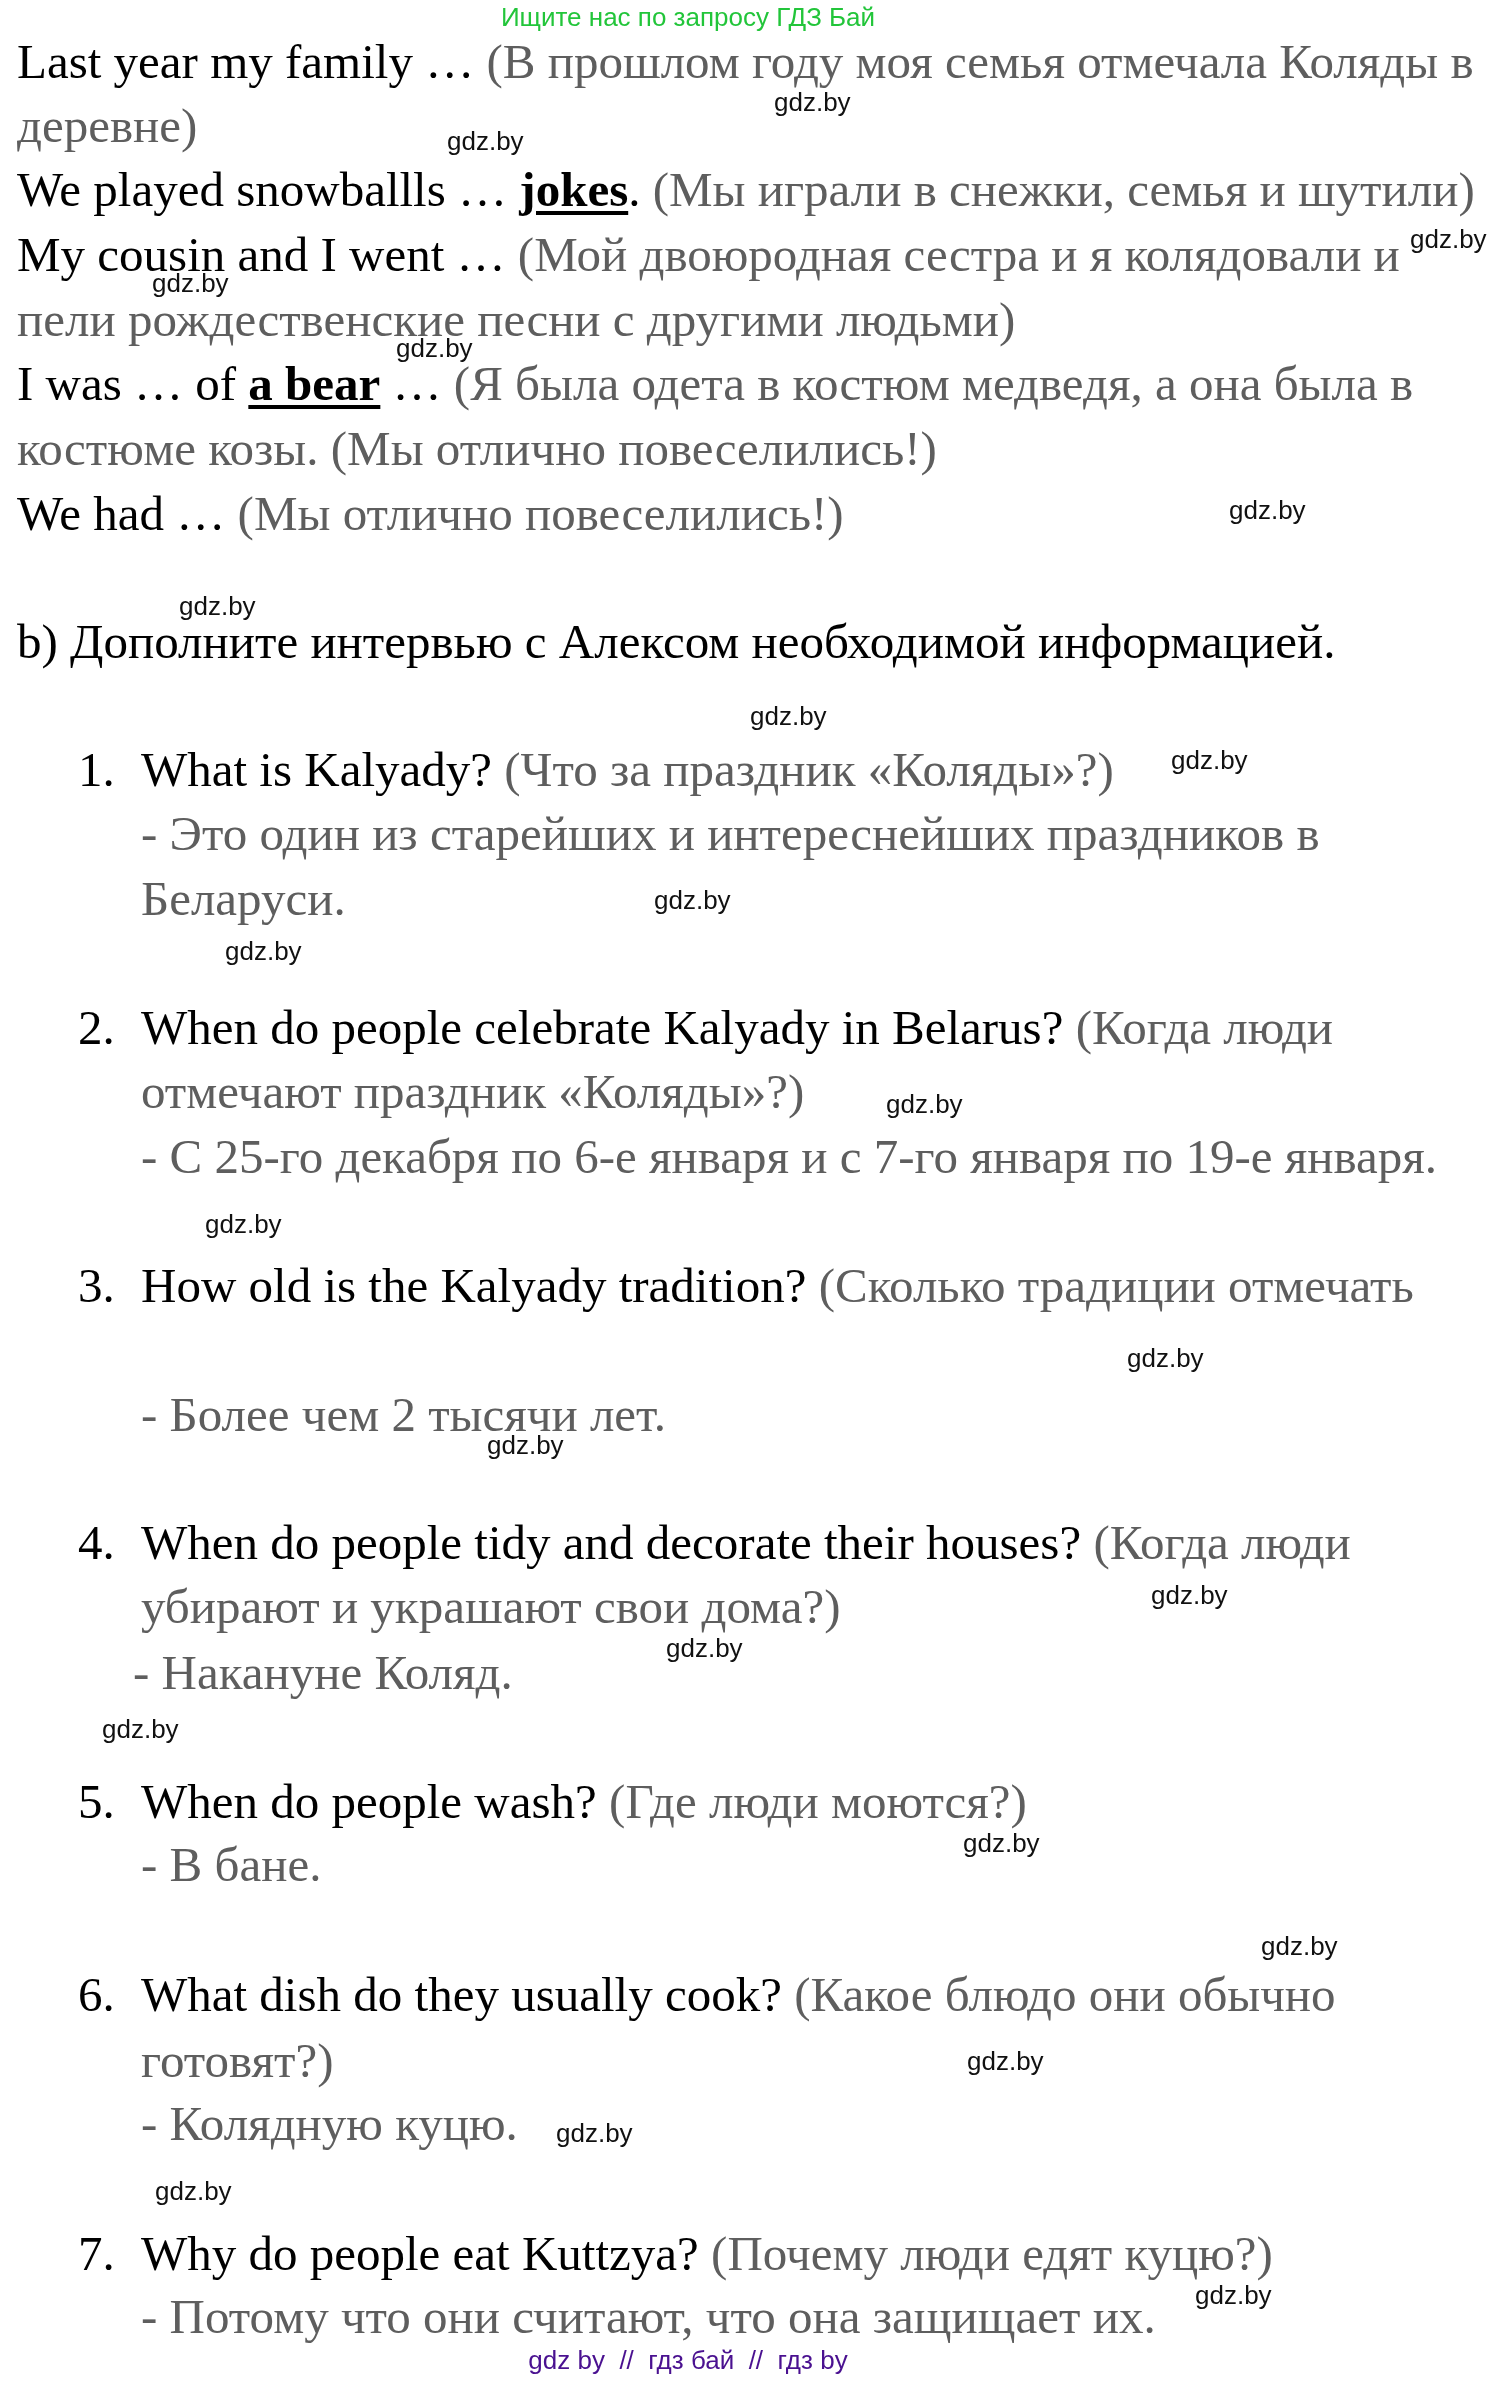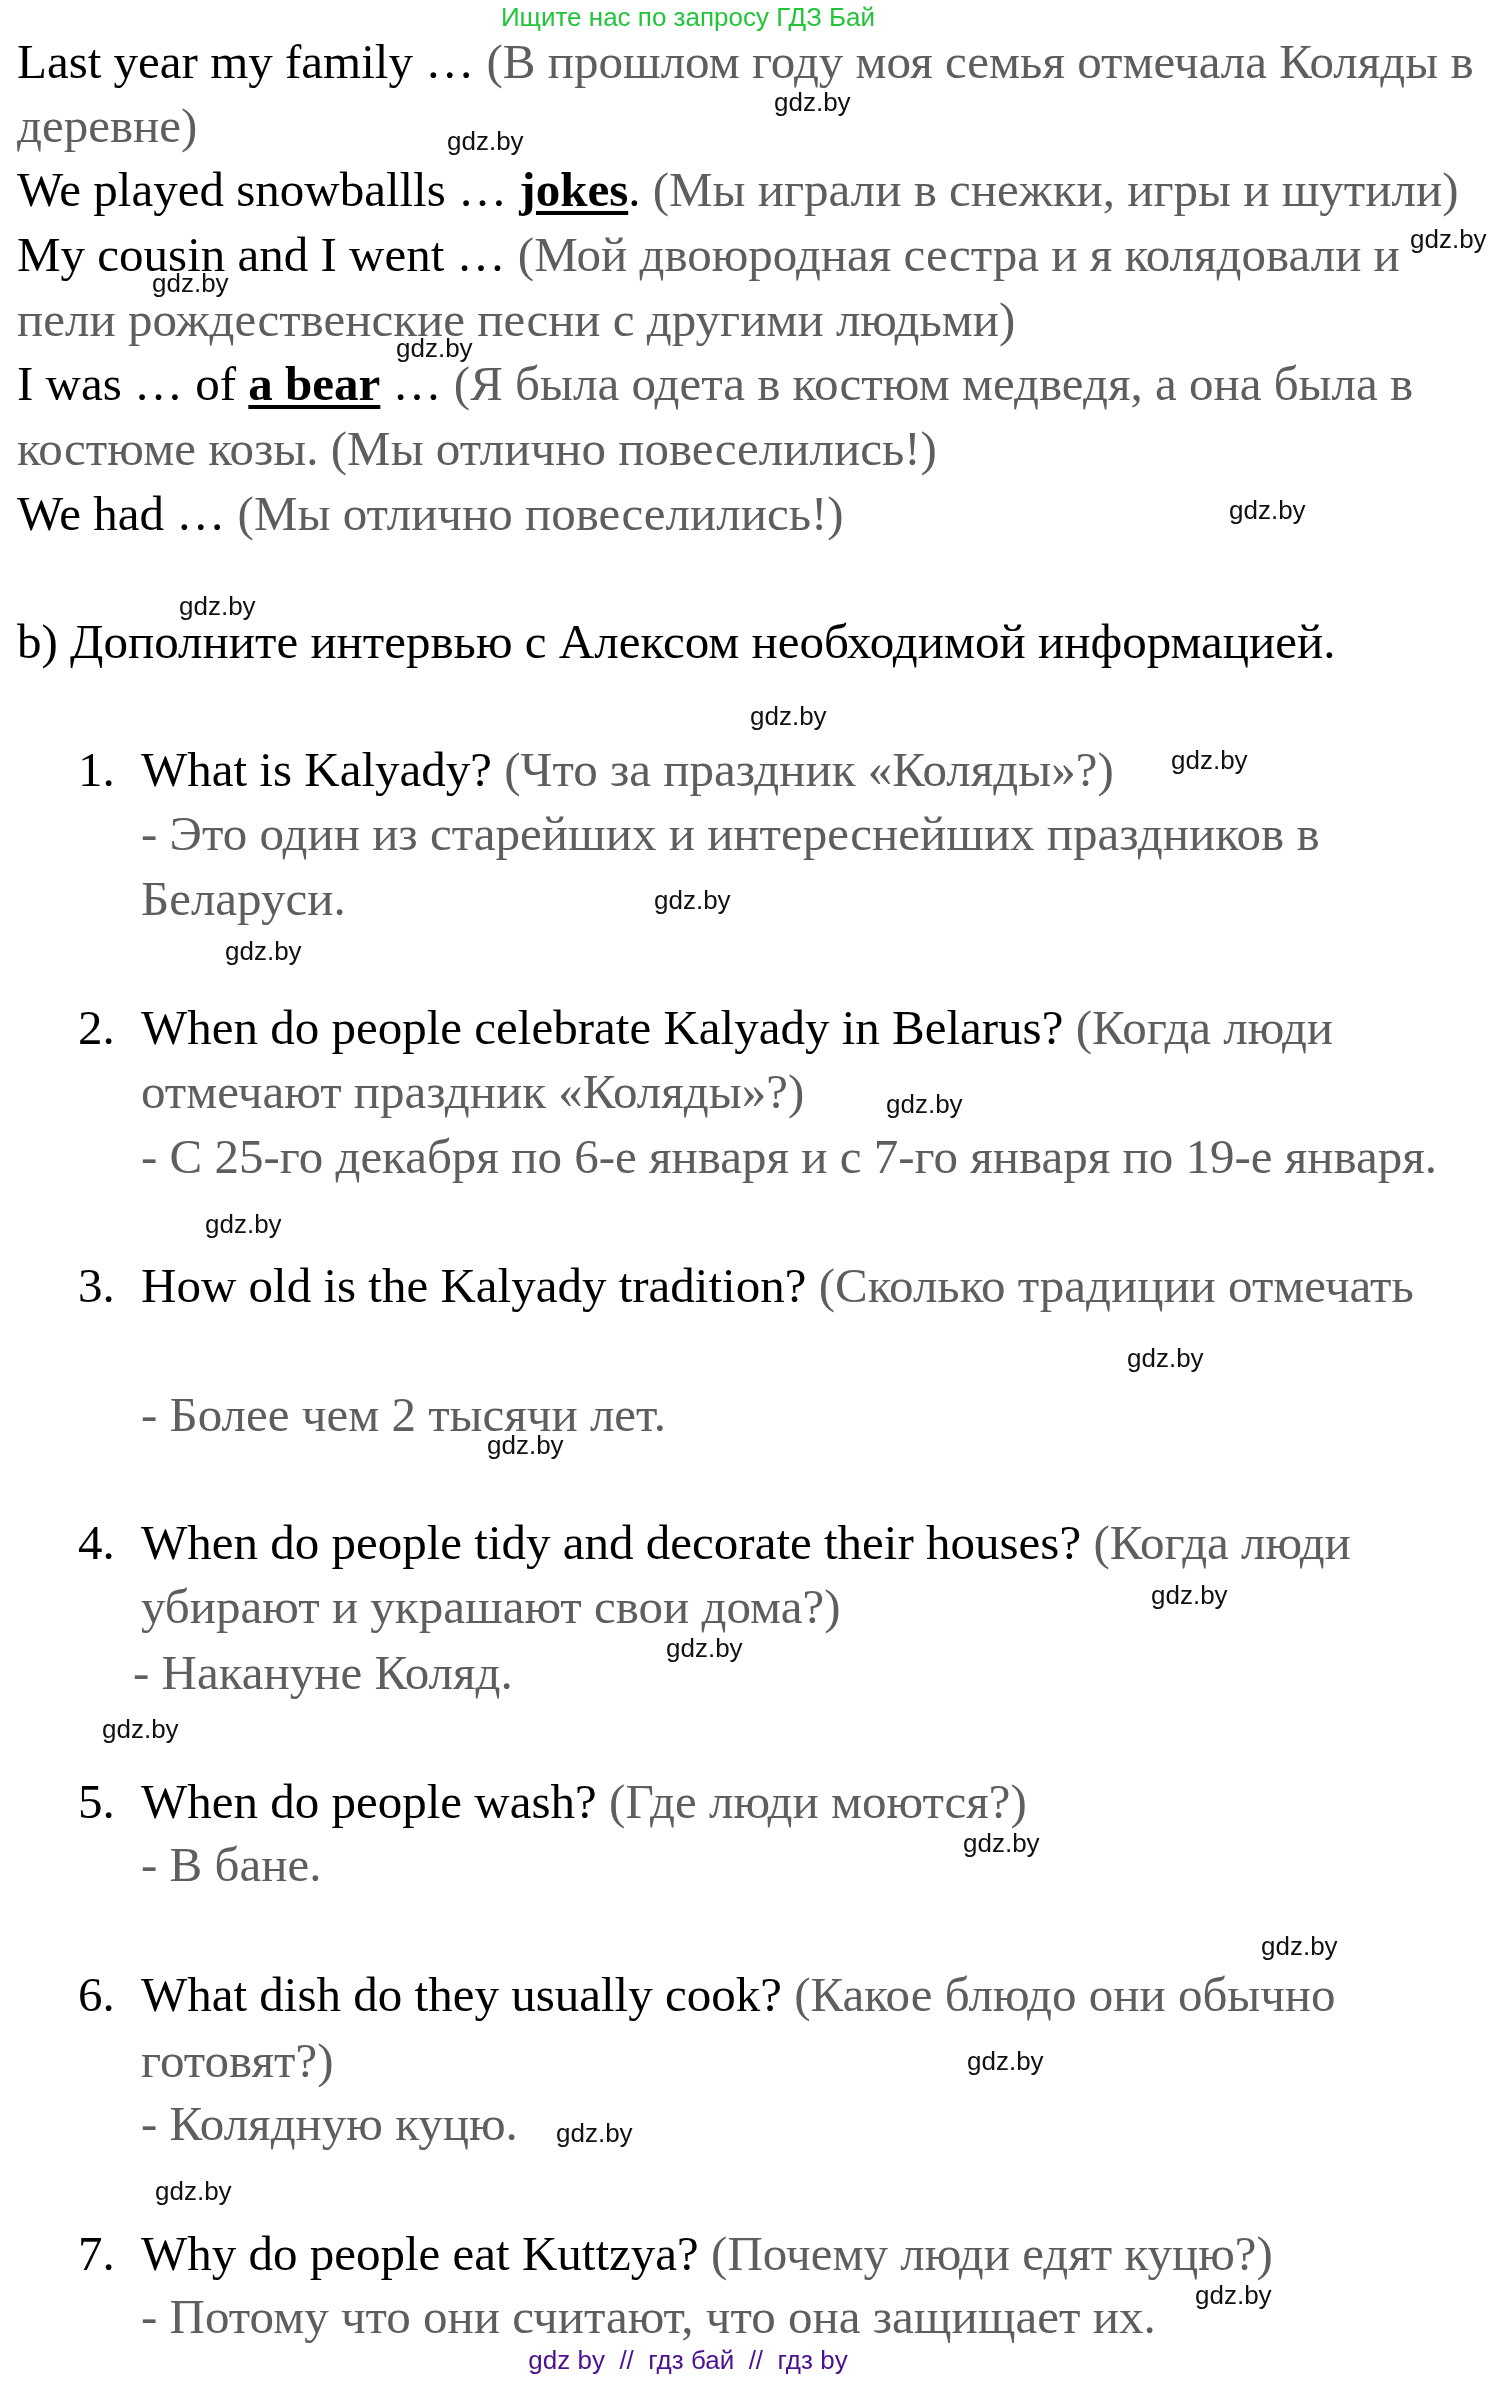"(Мы играли в снежки, игры" span.ru { text: игры -> семья }
